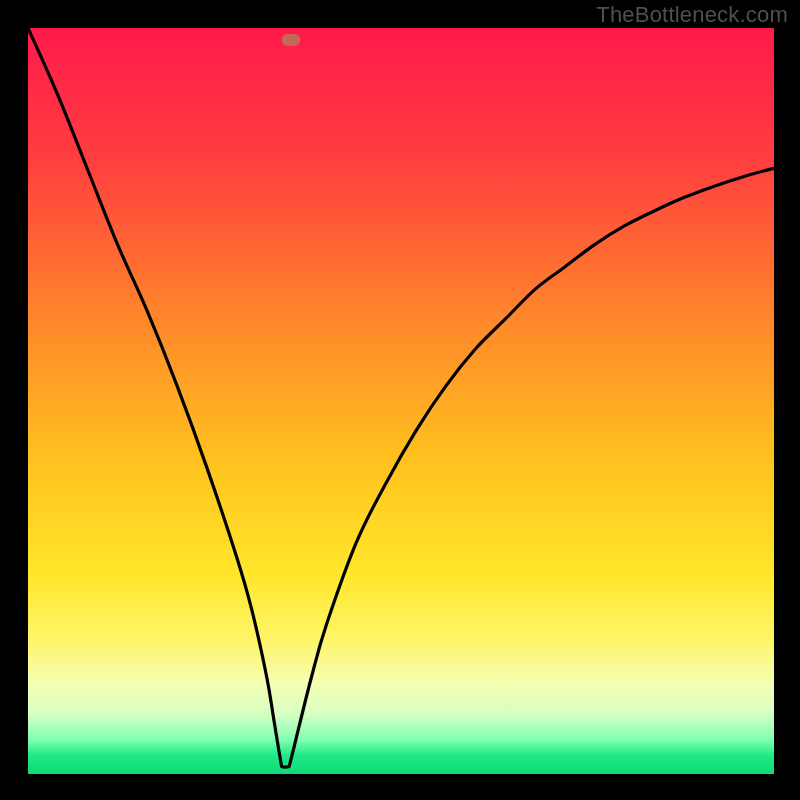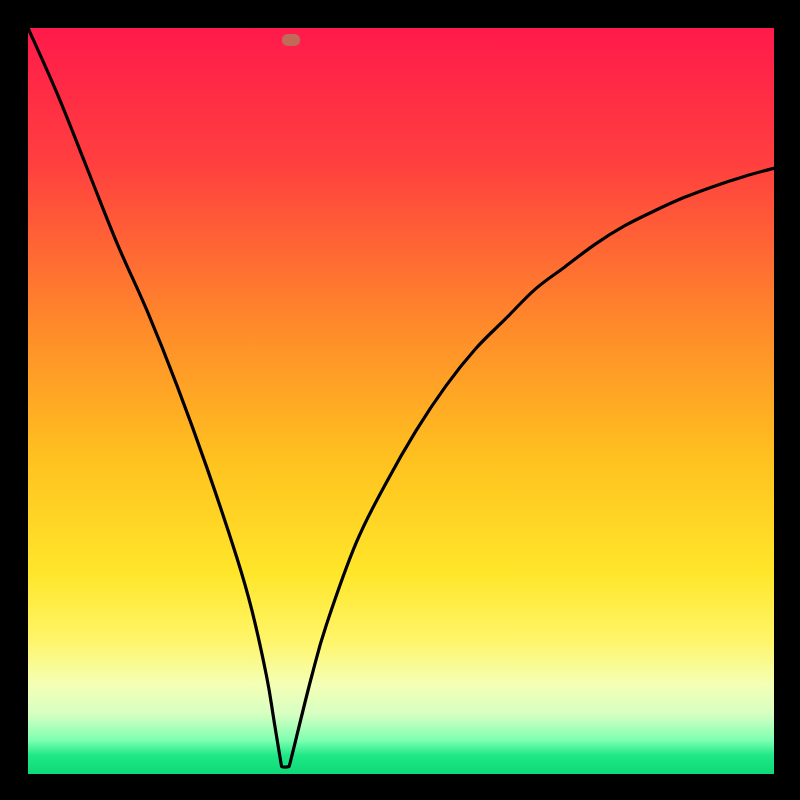"TheBottleneck.com" div.watermark { html: none -> <div>TheBottleneck.com</div> }
